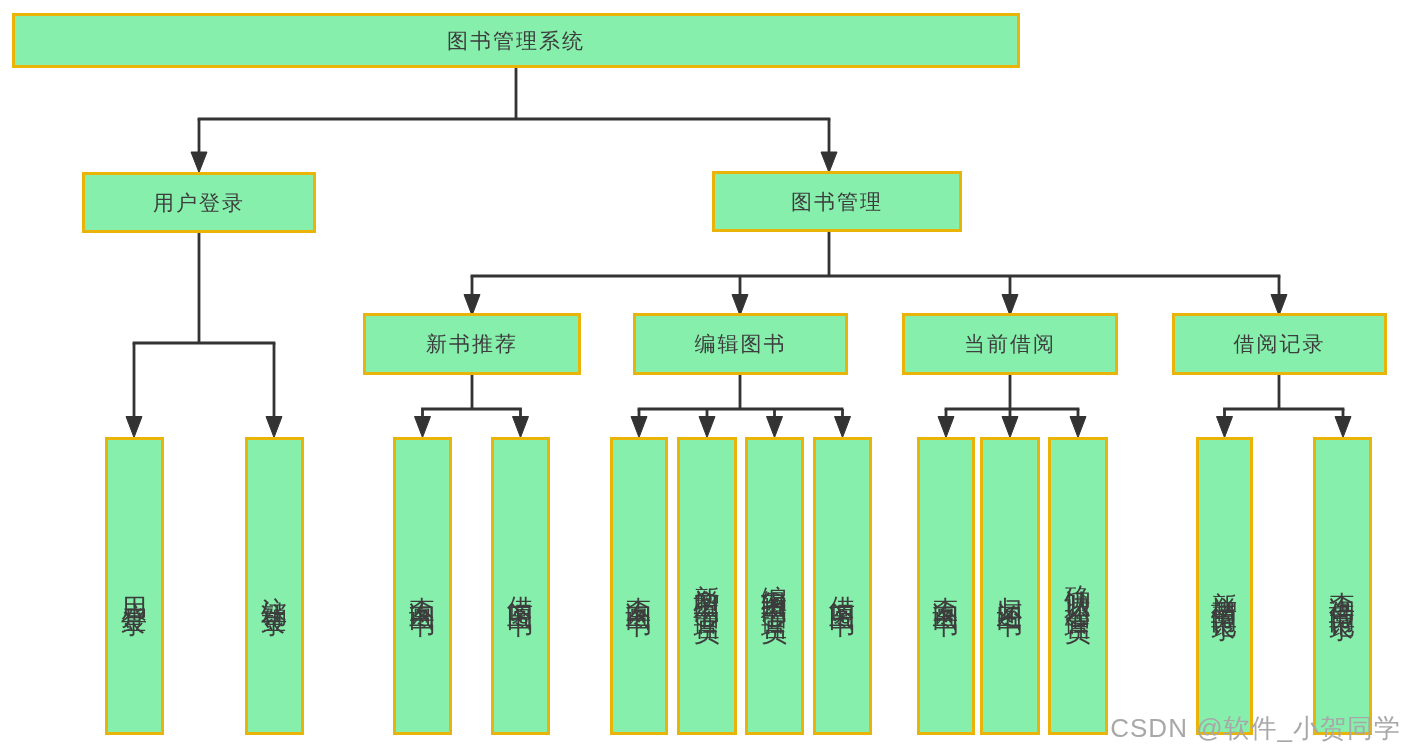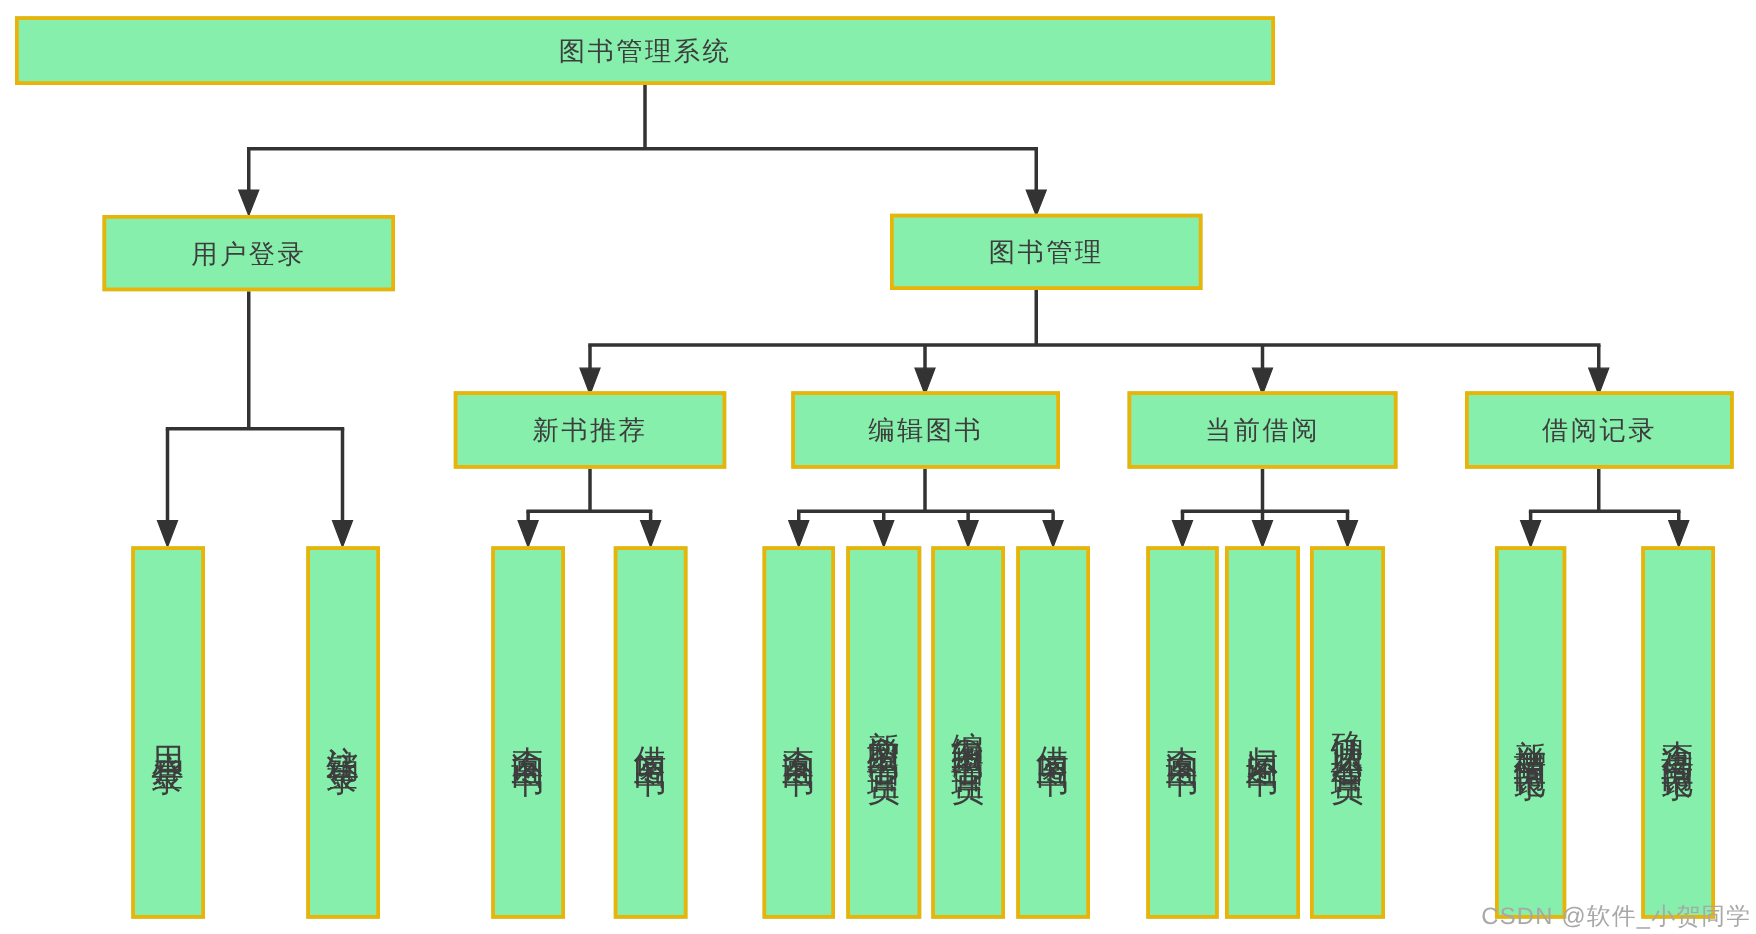"CSDN @软件_小贺同学" .watermark { font-size: 19px -> 26px }
